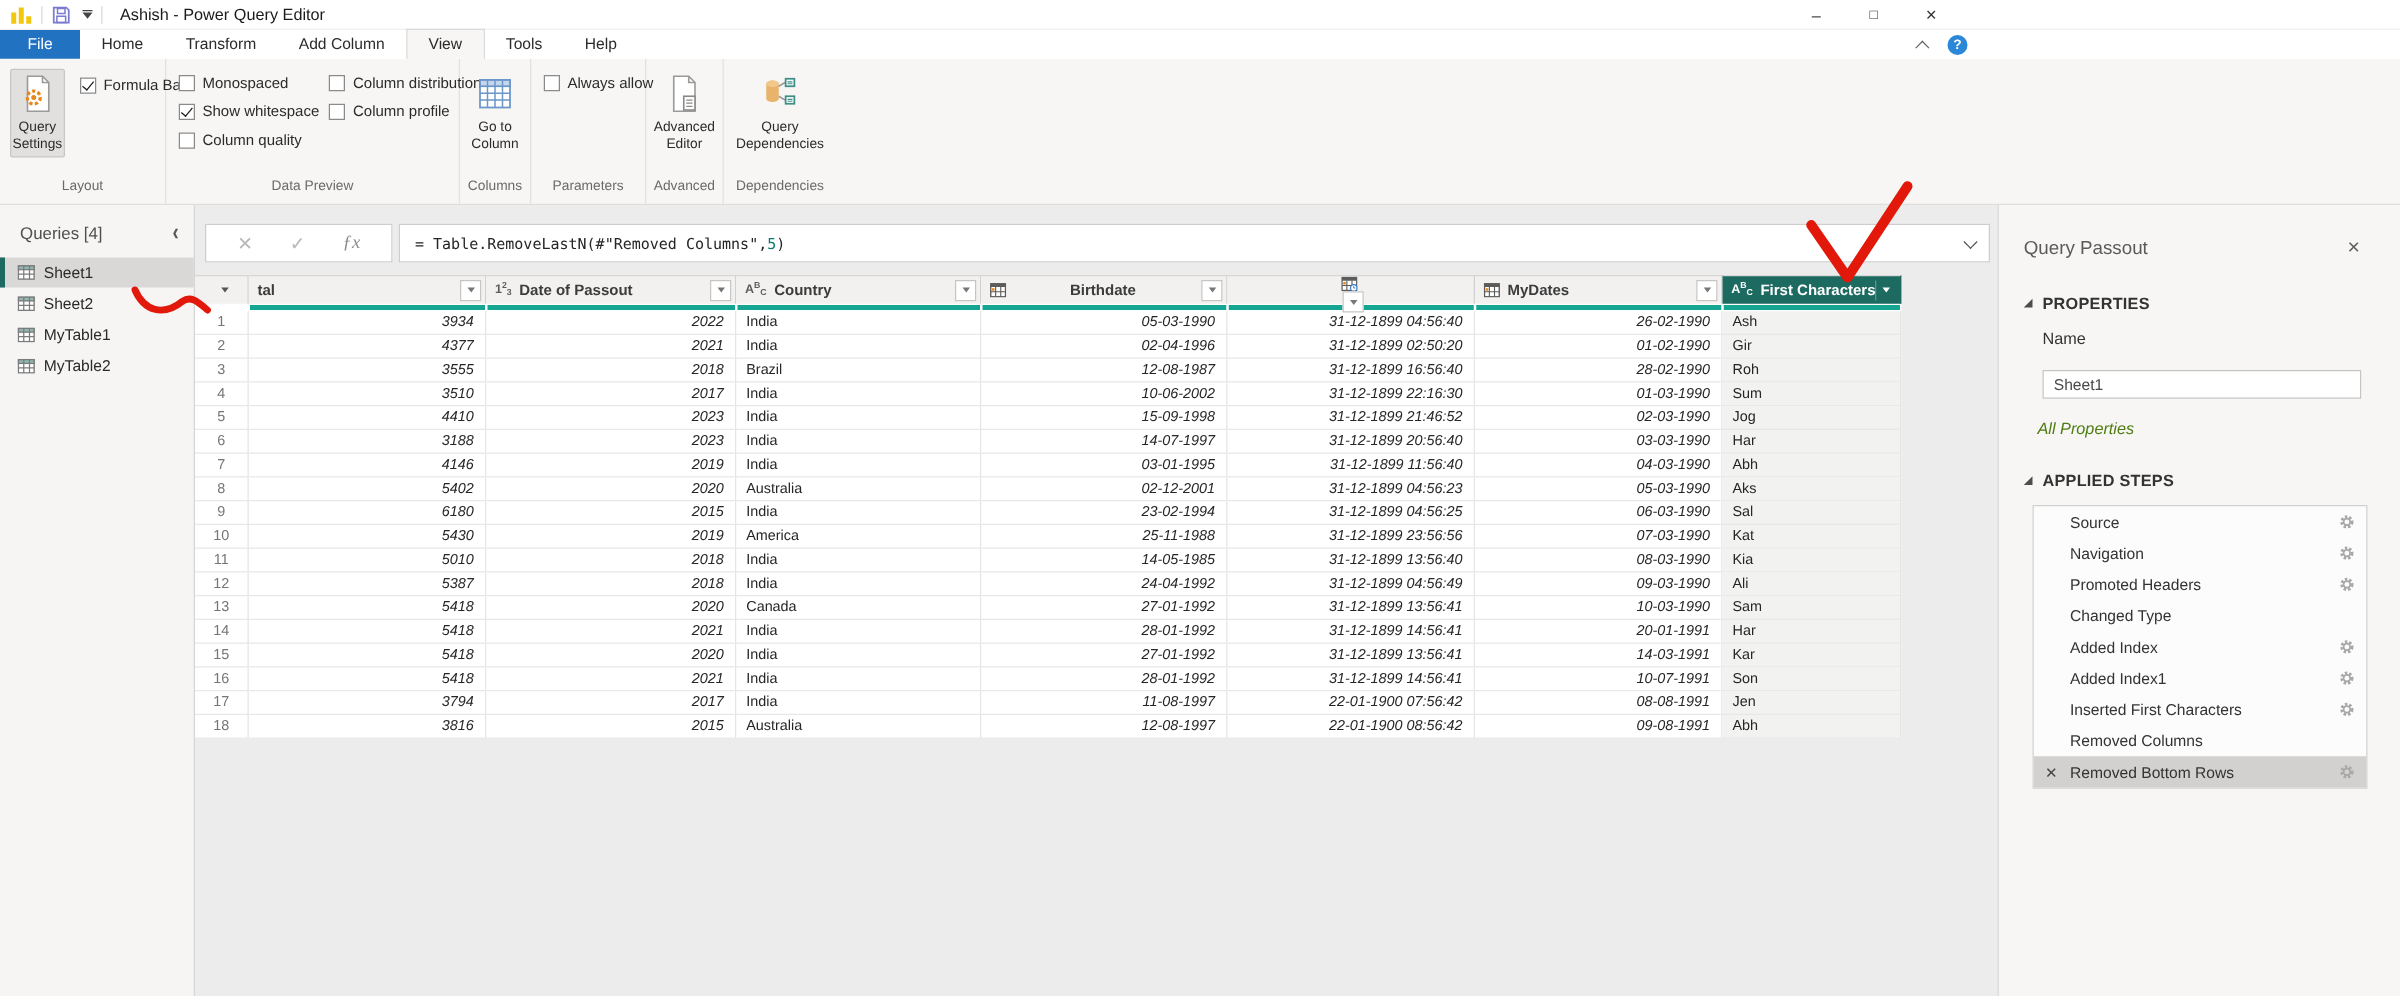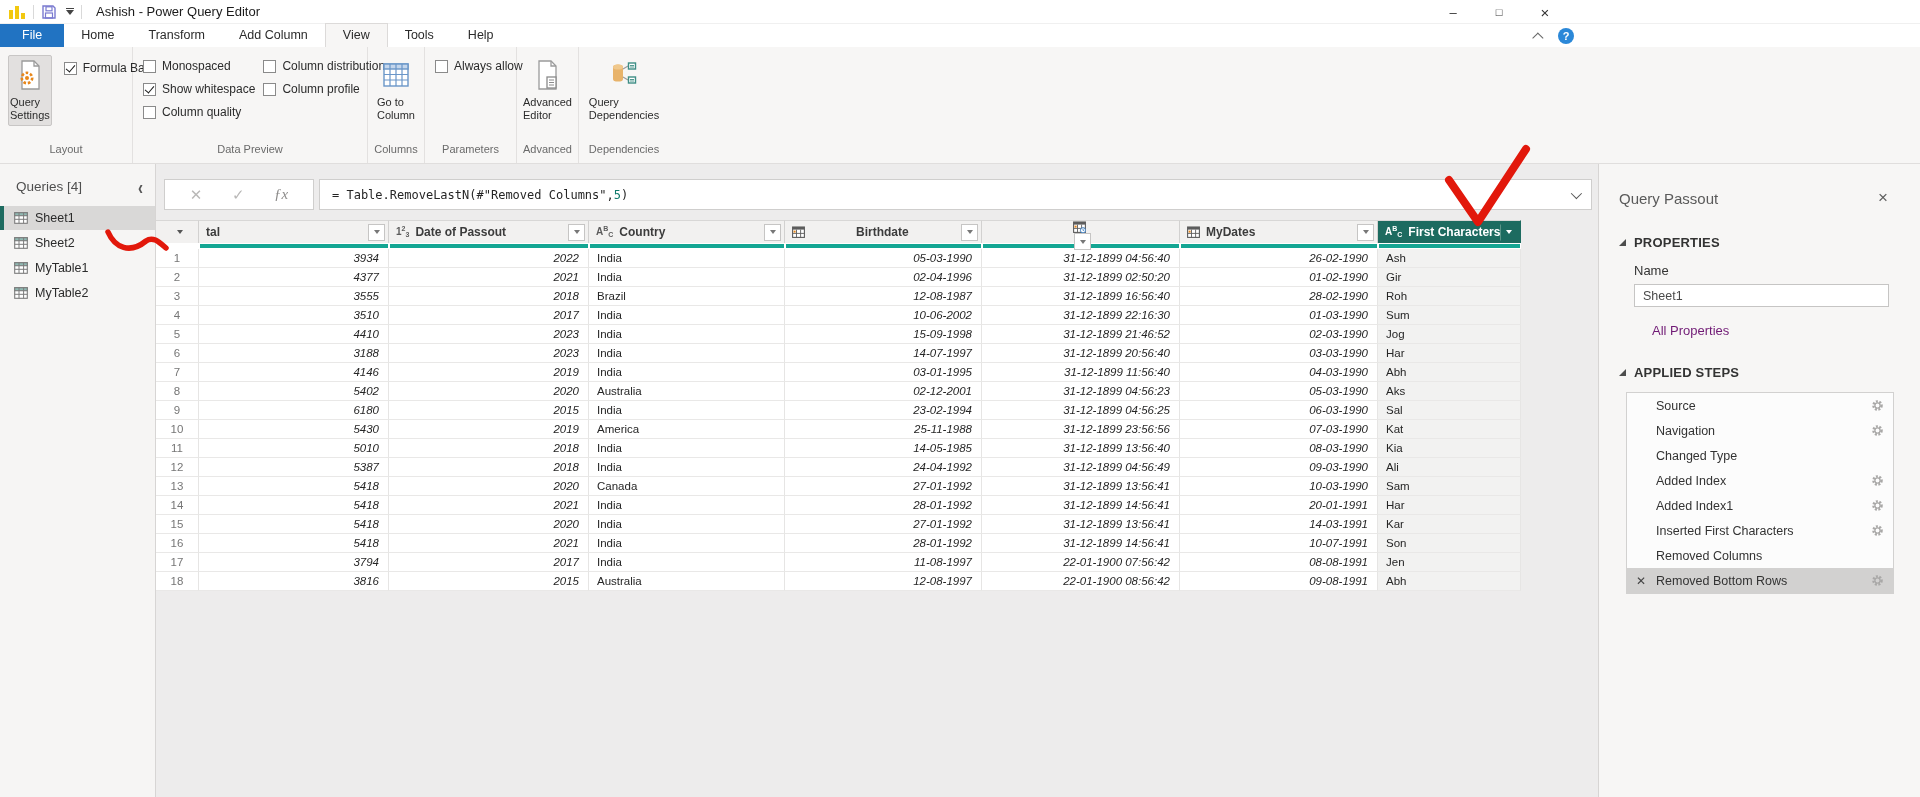"Query" .bigbtn .blabel { text-align: none -> center }
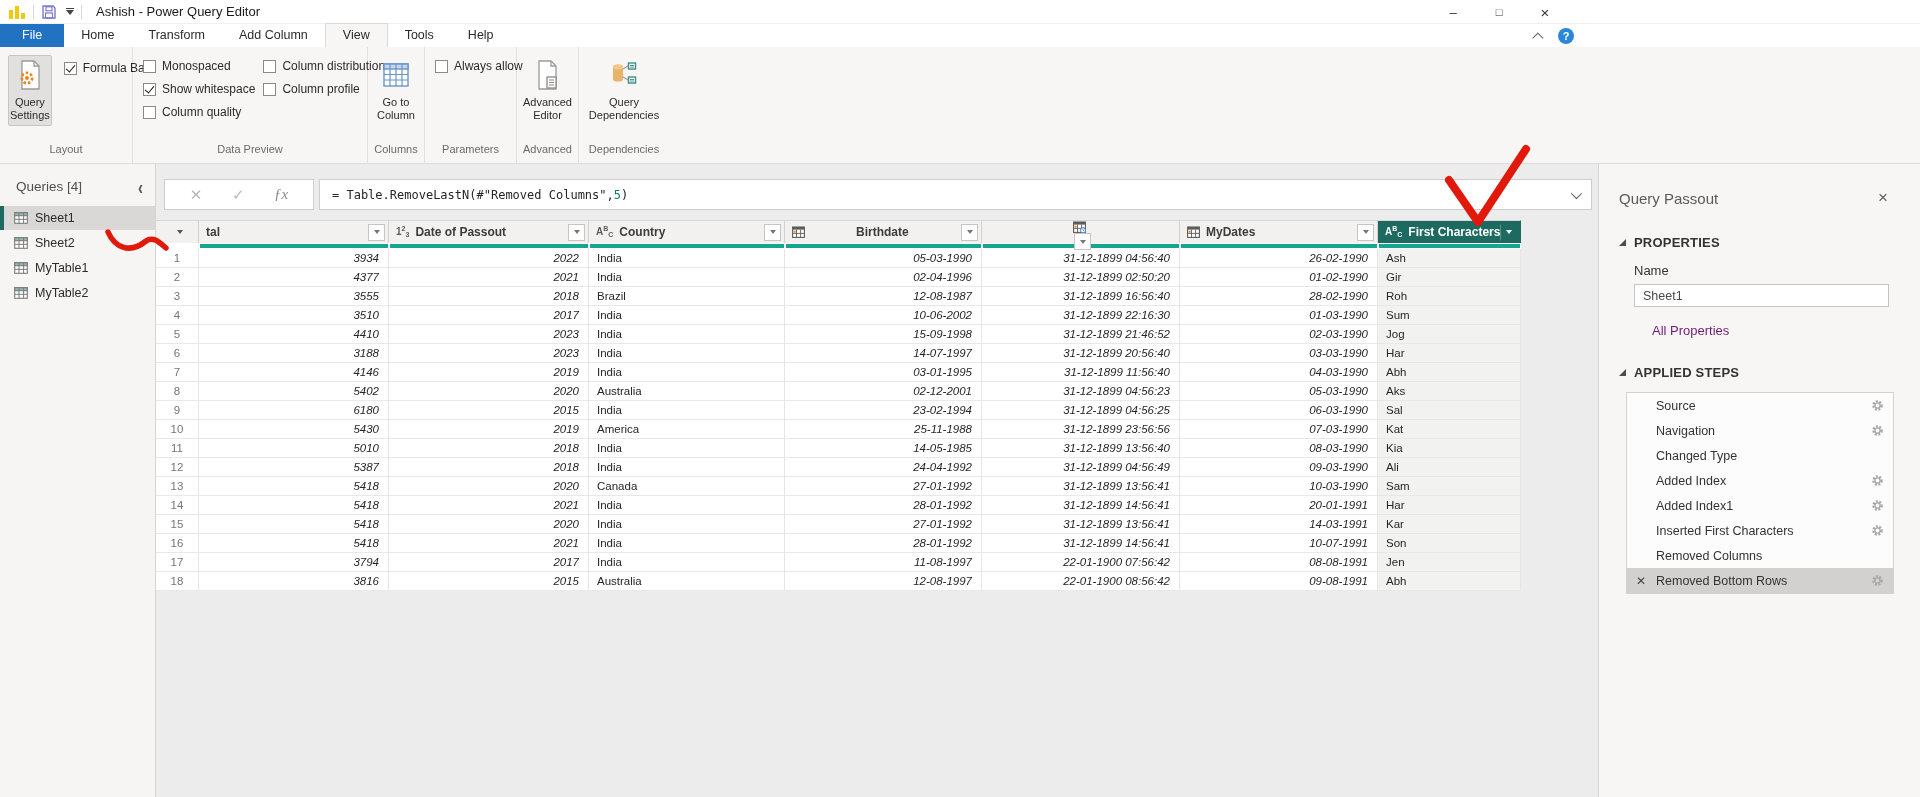"Name" .name-label { margin: 13px 0 0 15px -> 13px 0 12px 15px }
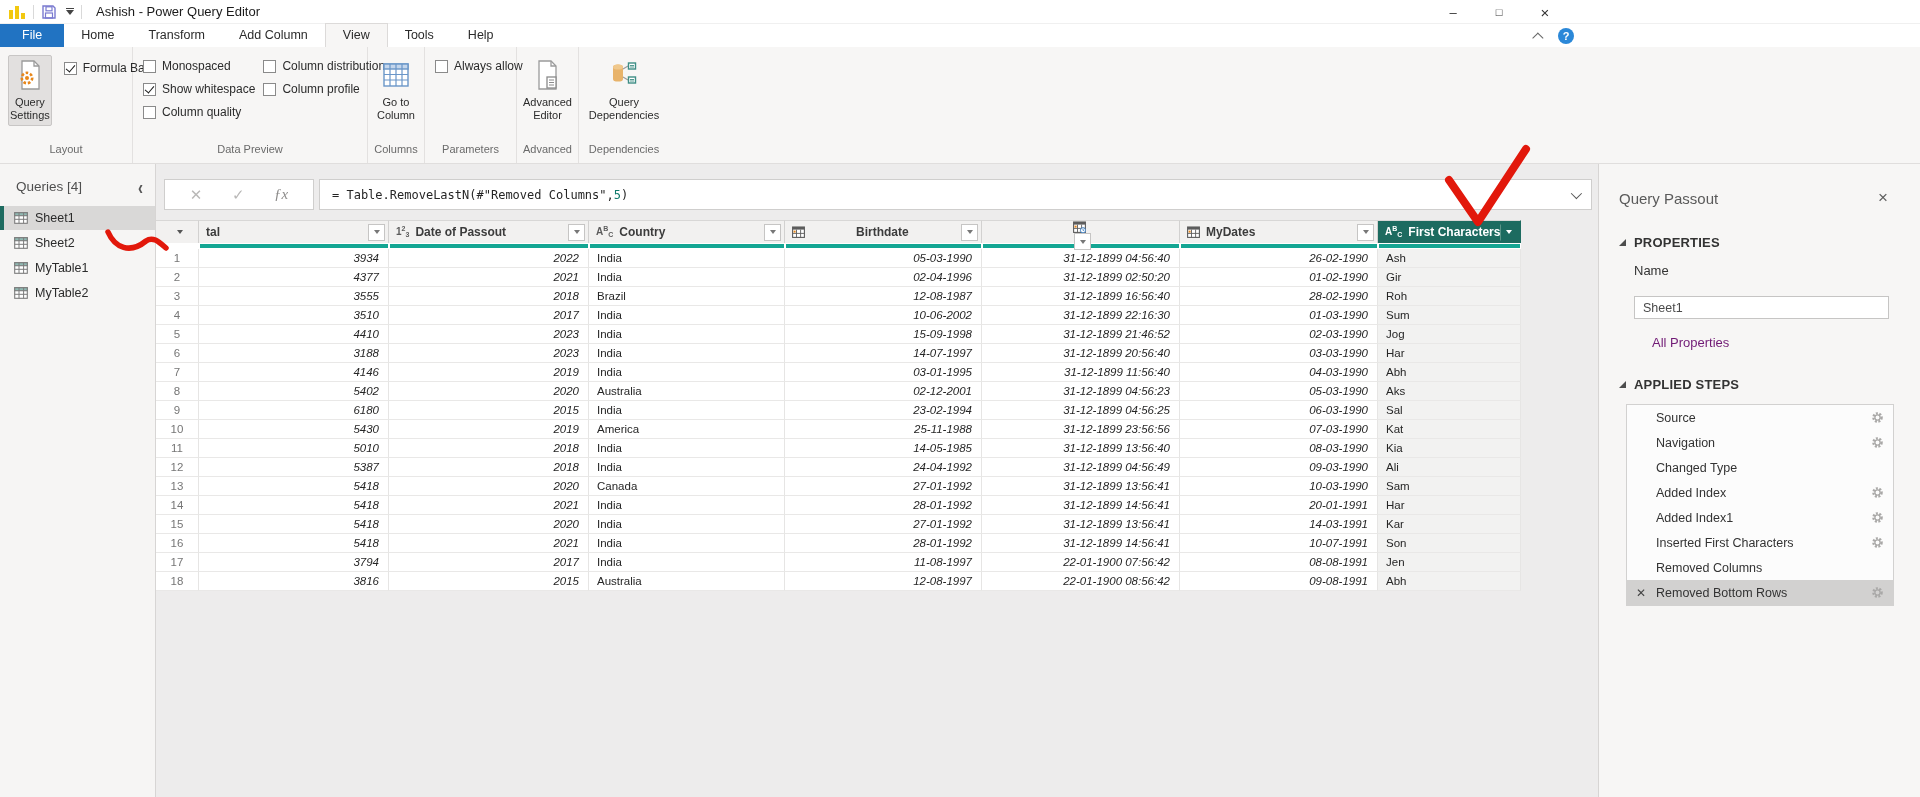"All Properties" .all-props { color: #701a75 -> #4d7c0f; font-style: none -> italic; margin: 16px 0 0 33px -> 16px 0 0 11px }
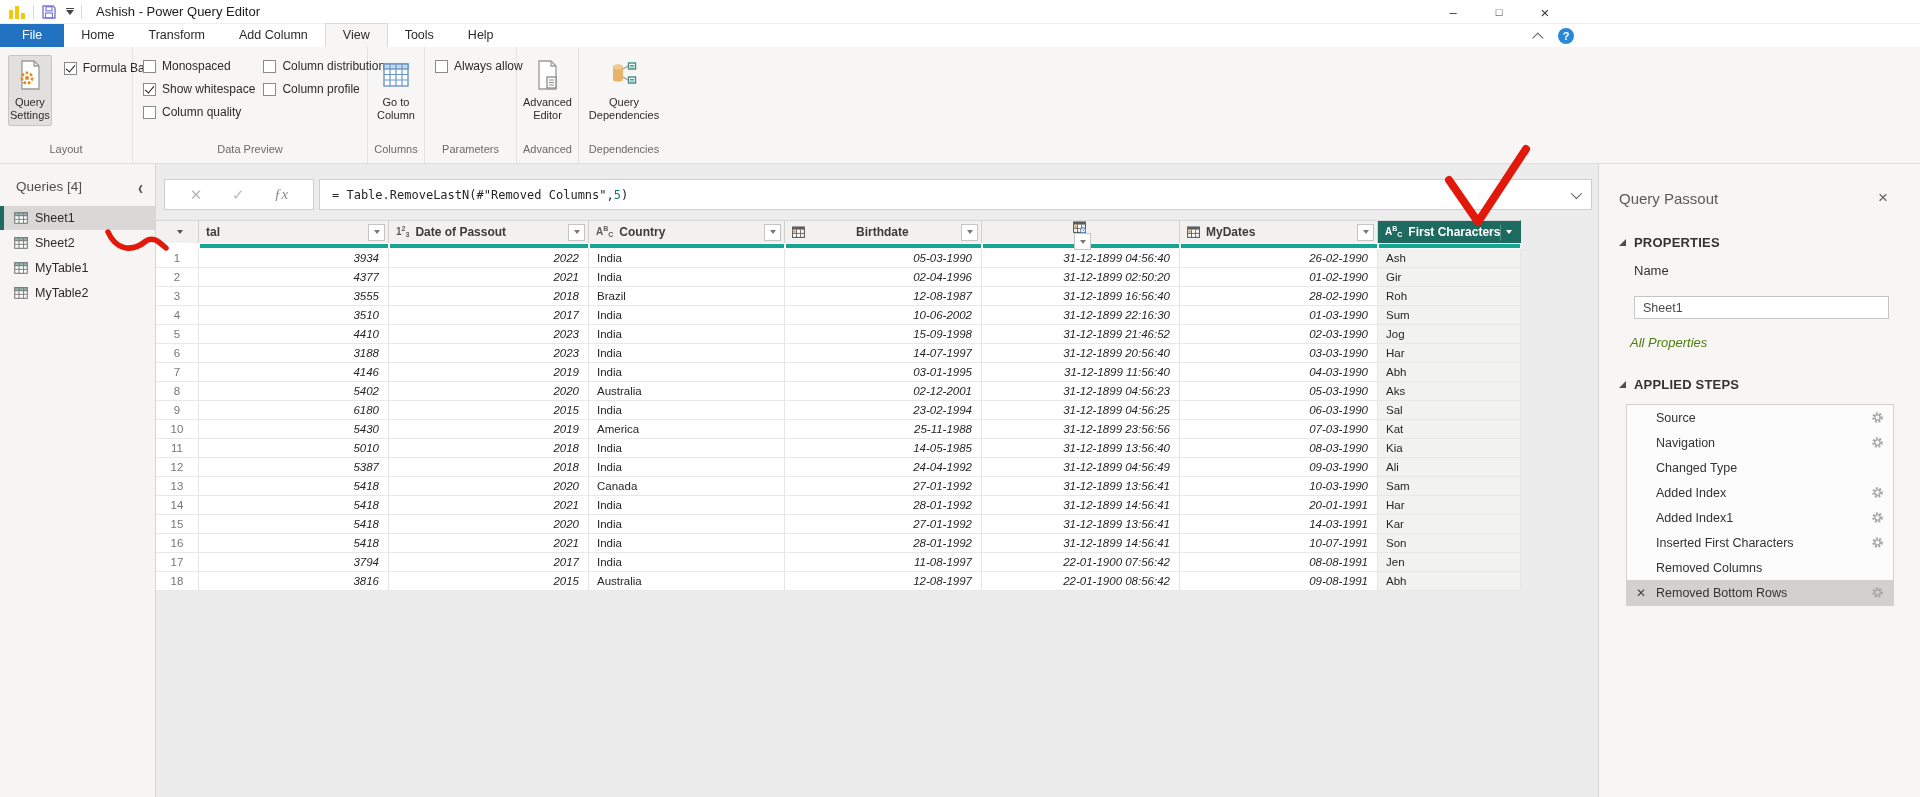"Promoted Headers" div.step { html: none -> <div> <span>✕</span> <span>Promoted Headers</span> <svg> <circle></circle> <circle></circle> </svg> </div> }
